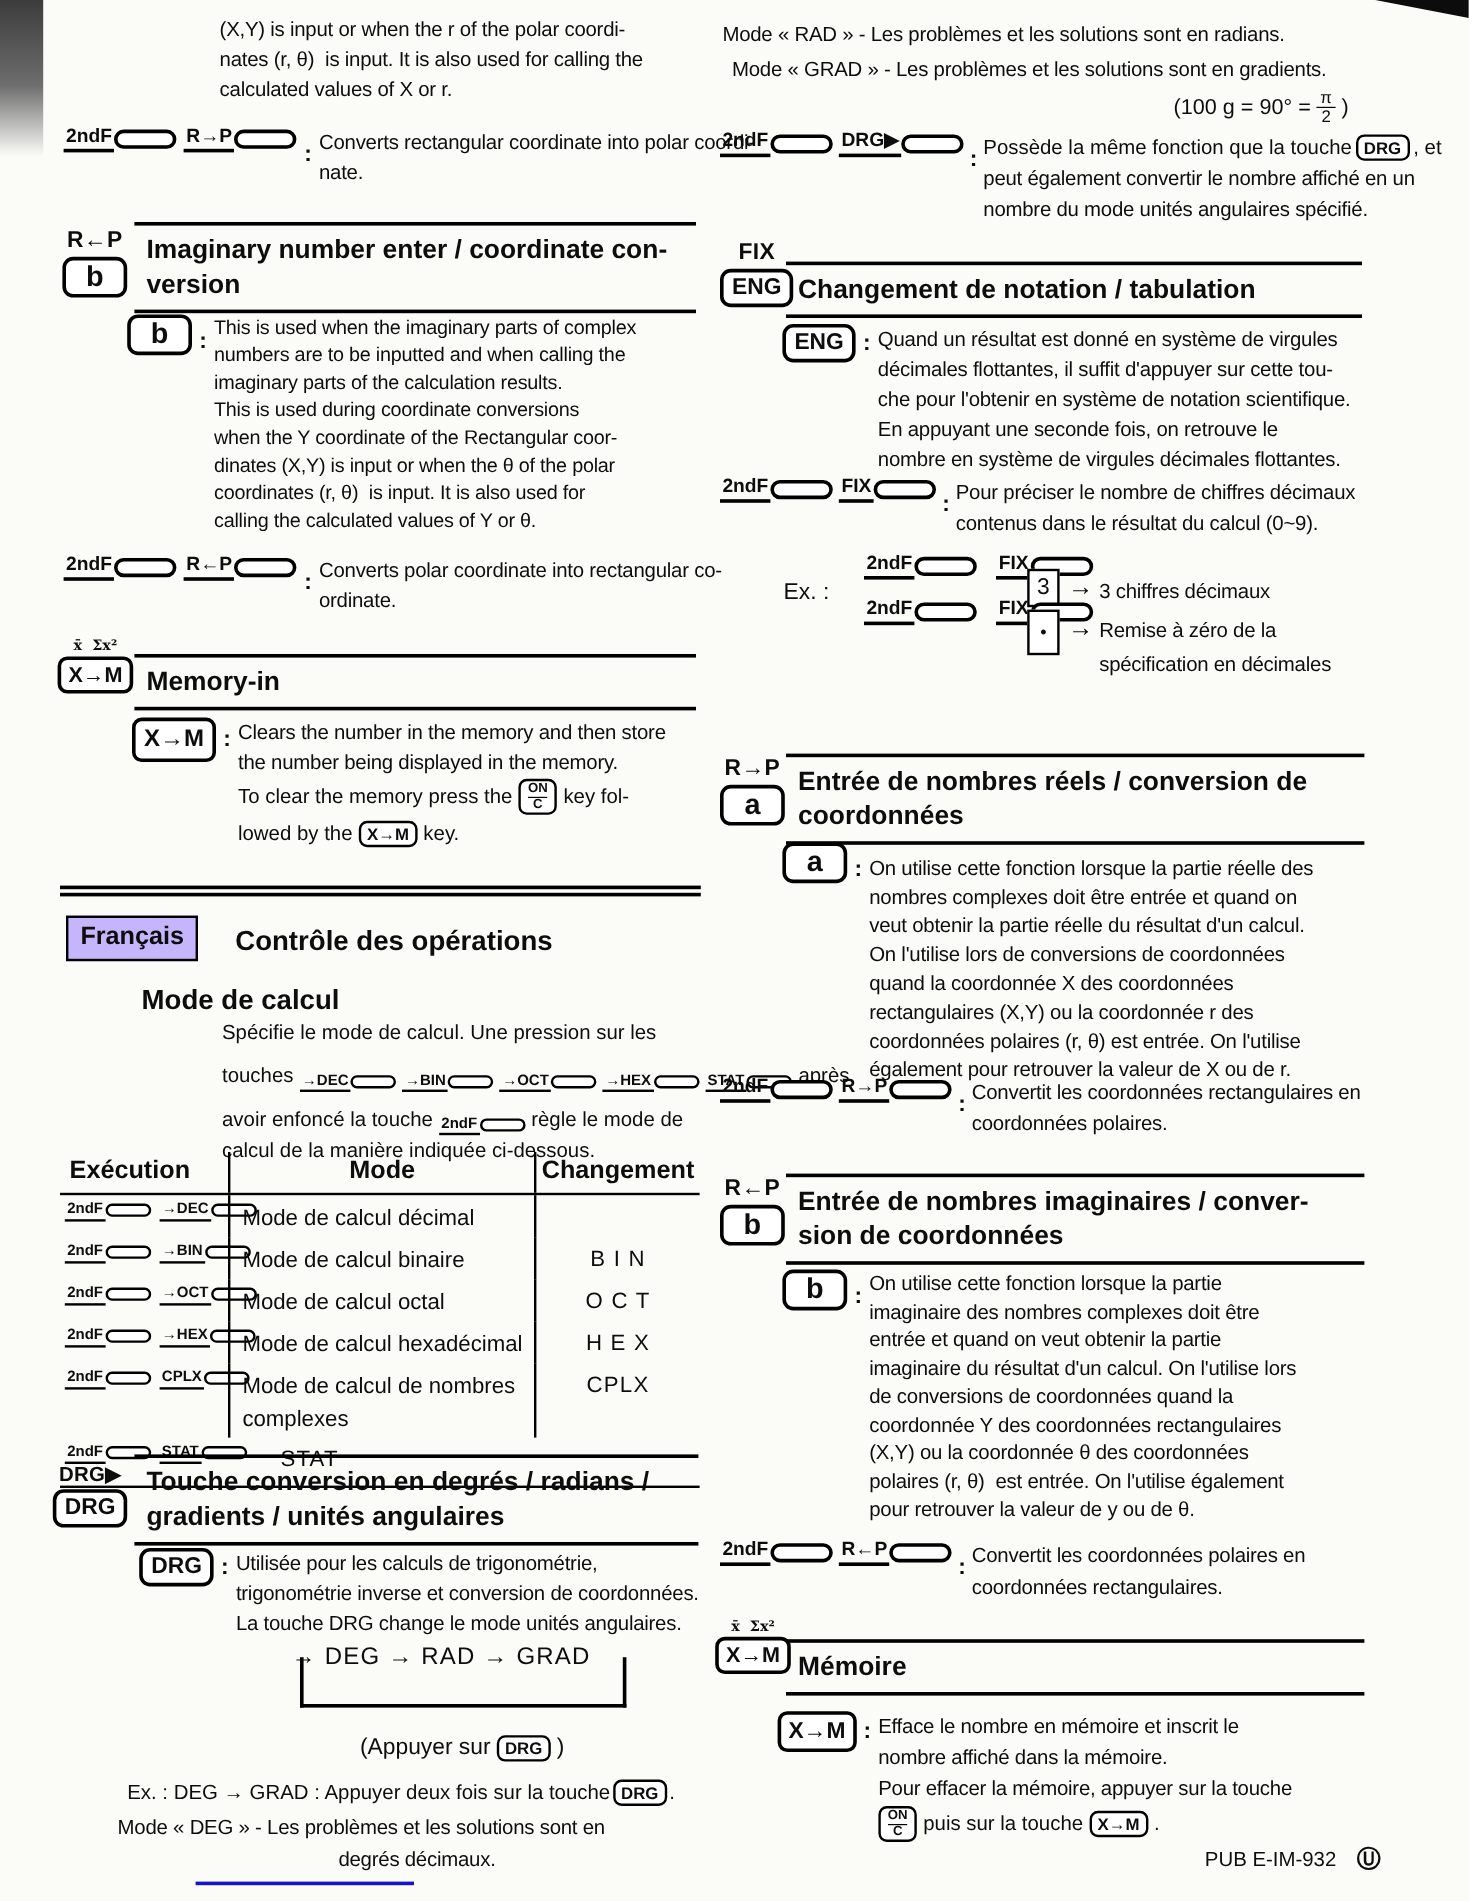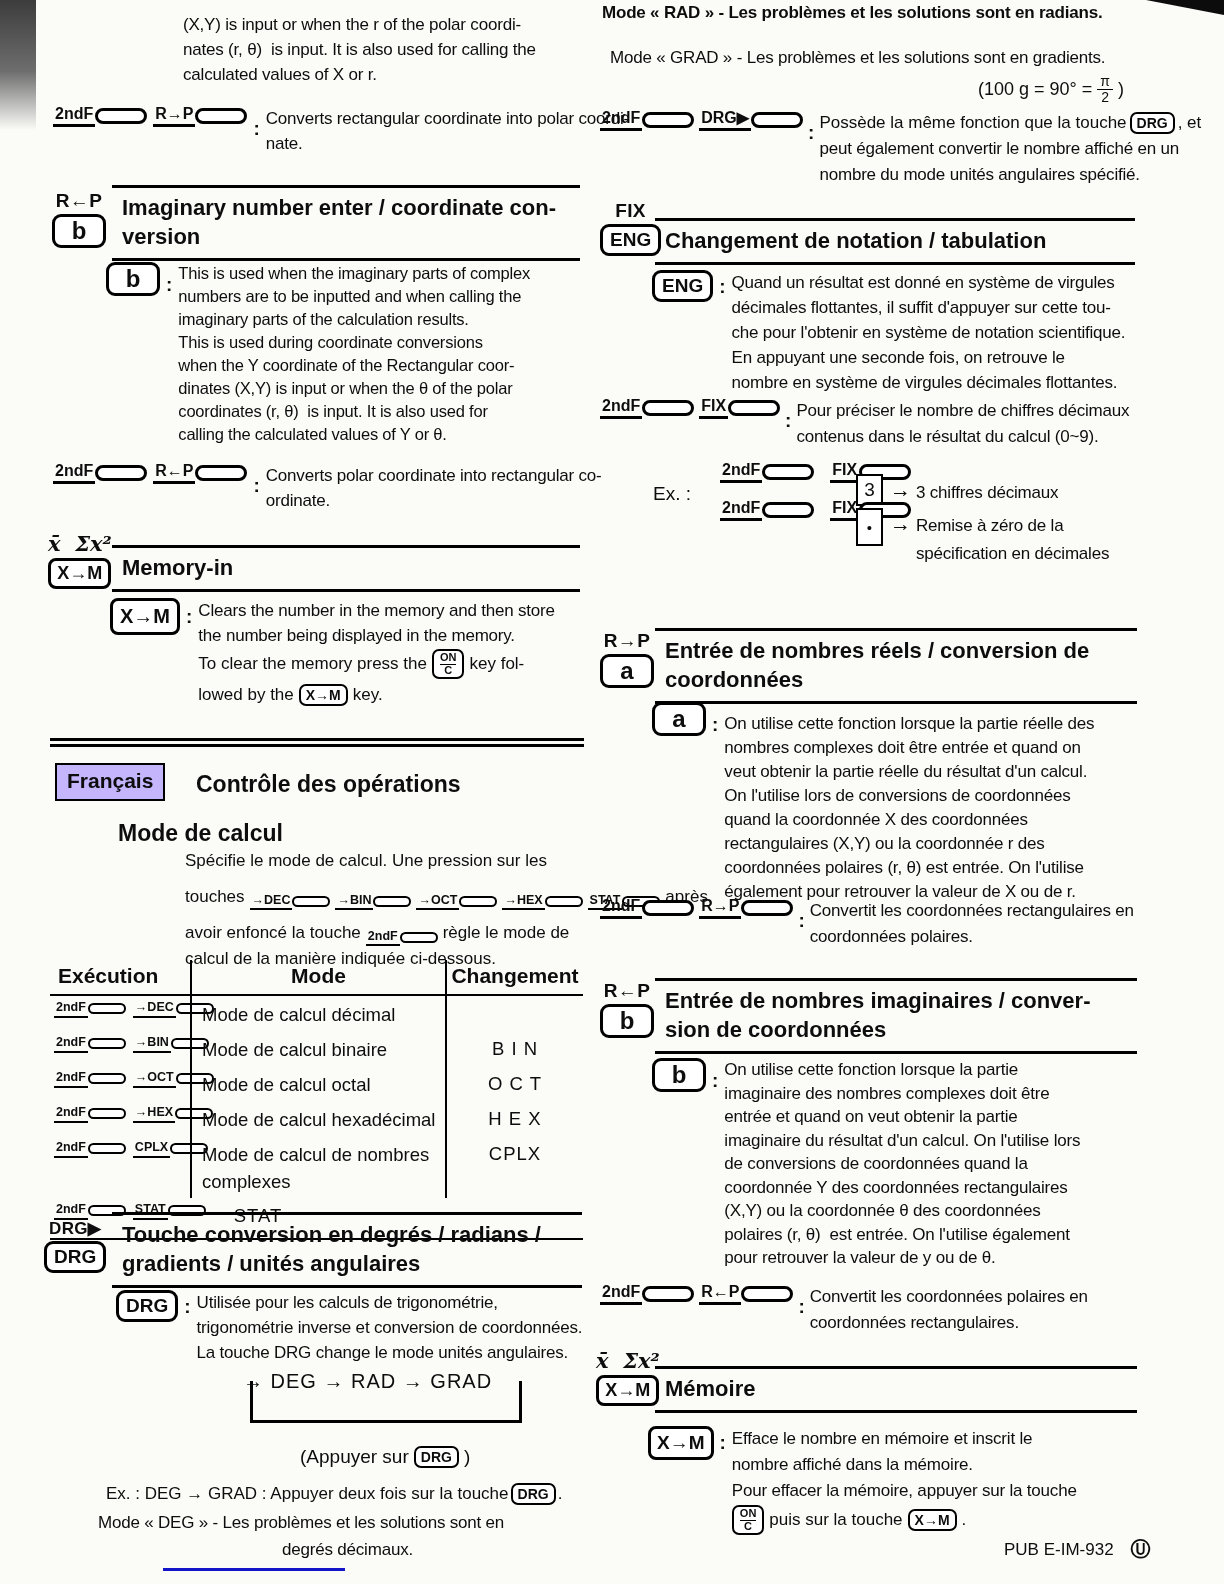"Mode « RAD » -" div.abs { font-weight: bold -> none; top: 0 -> 16px }
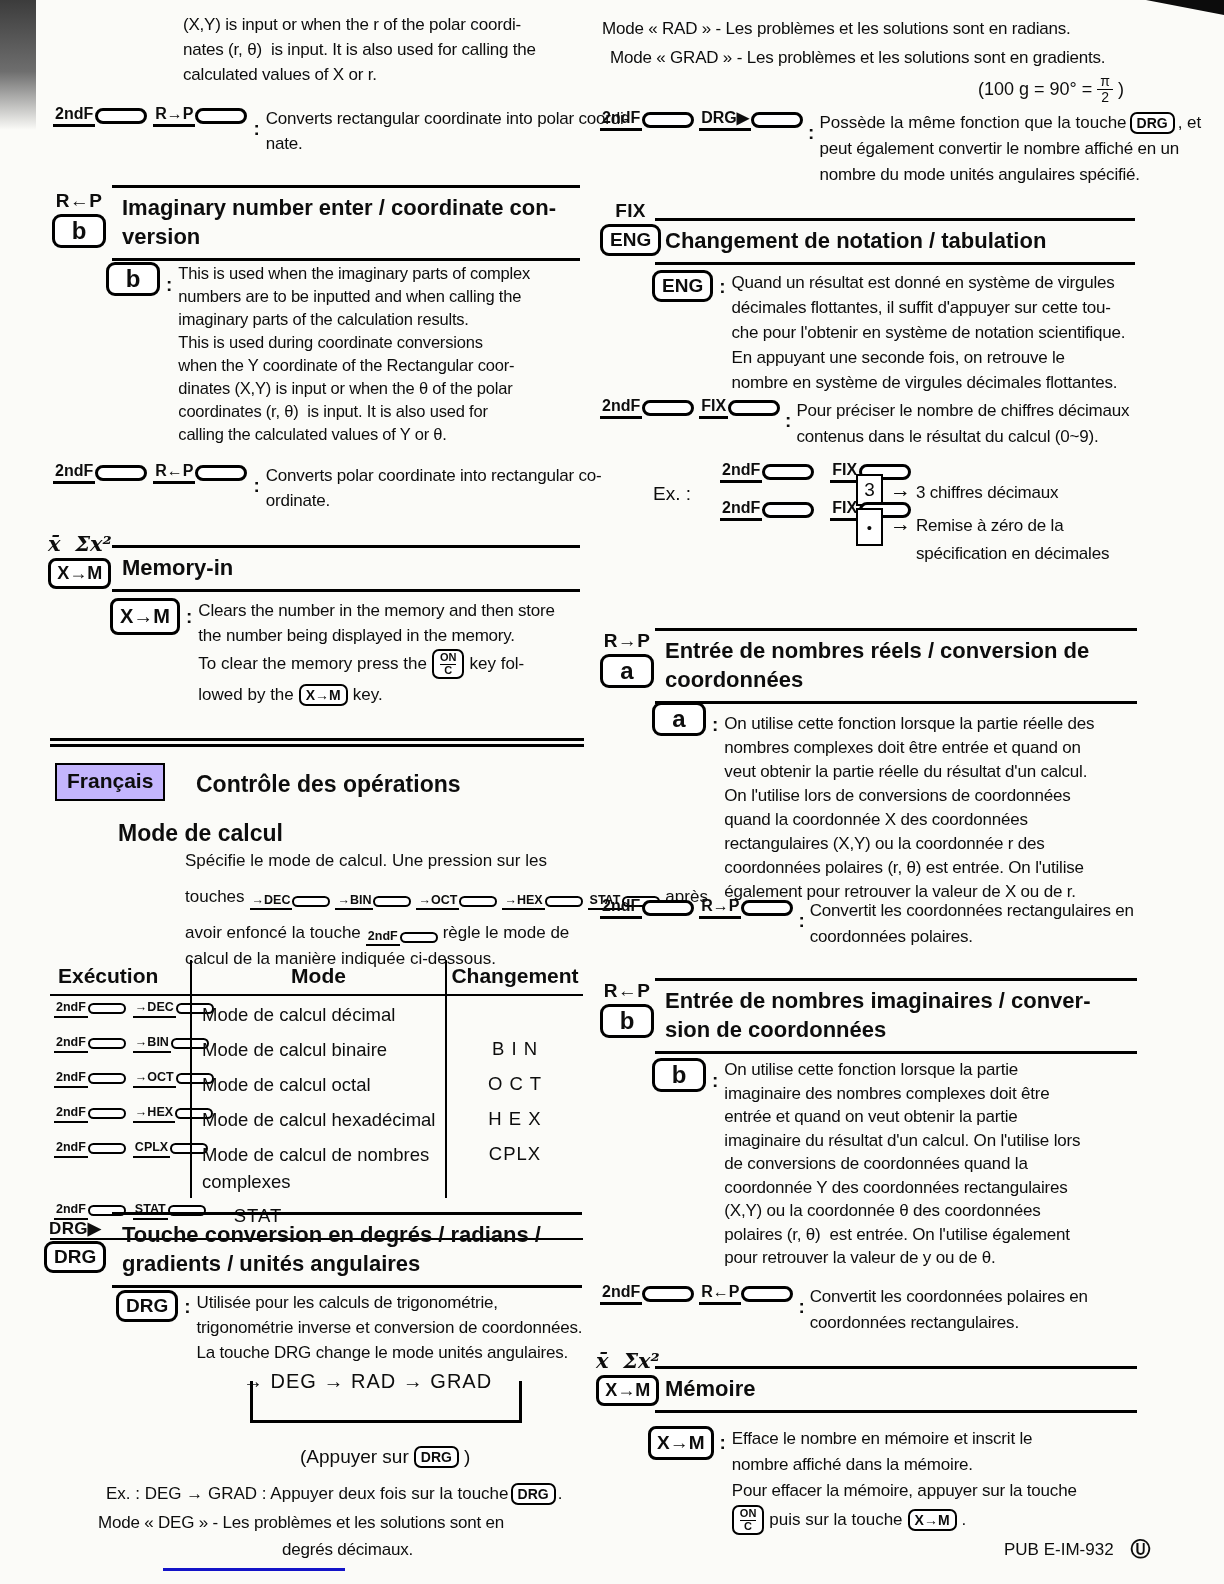"x̄ Σx²" .mathlbl { font-size: 21px -> 12px; font-style: italic -> none }
